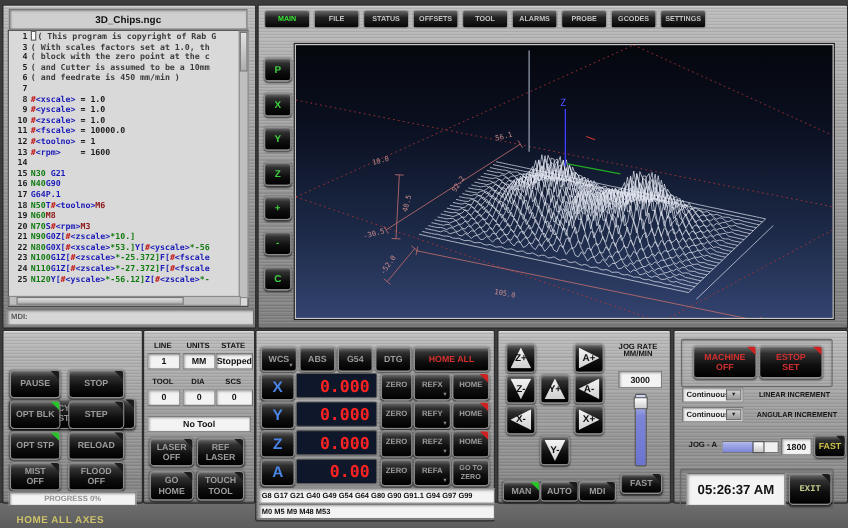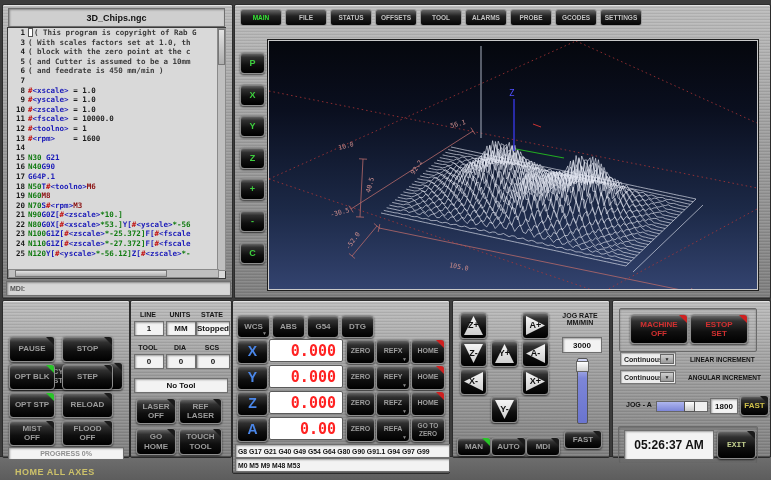"HOME ALL" div.btn { html: none -> <div>HOME ALL</div> }
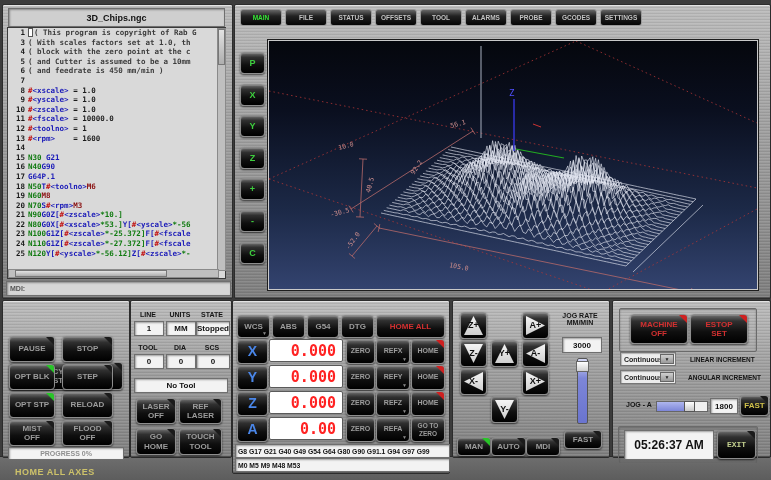"0.000" .dro { background: #ffffff -> #0f172a }
